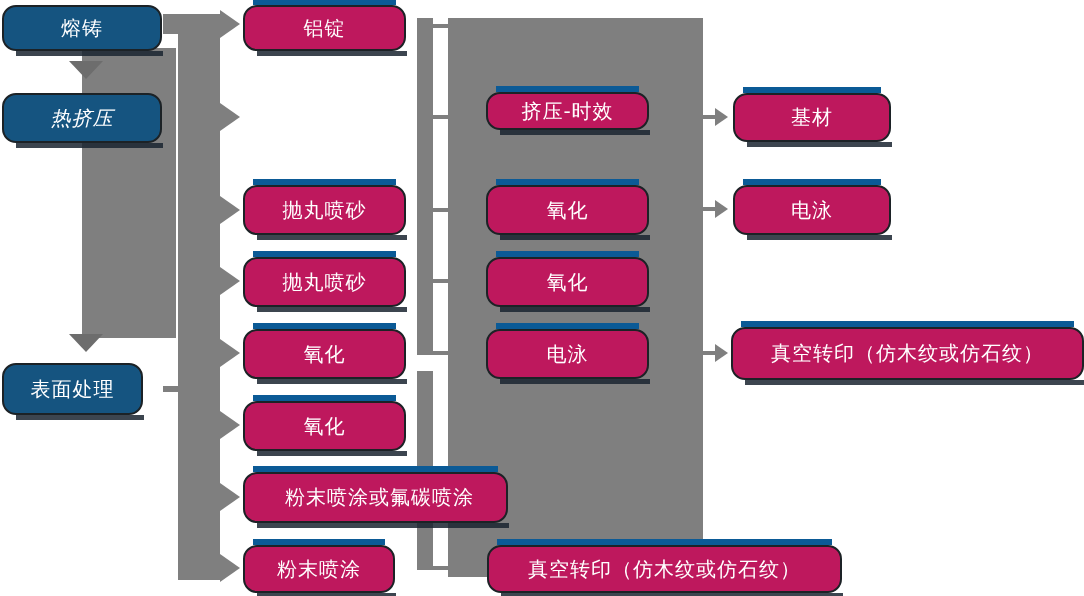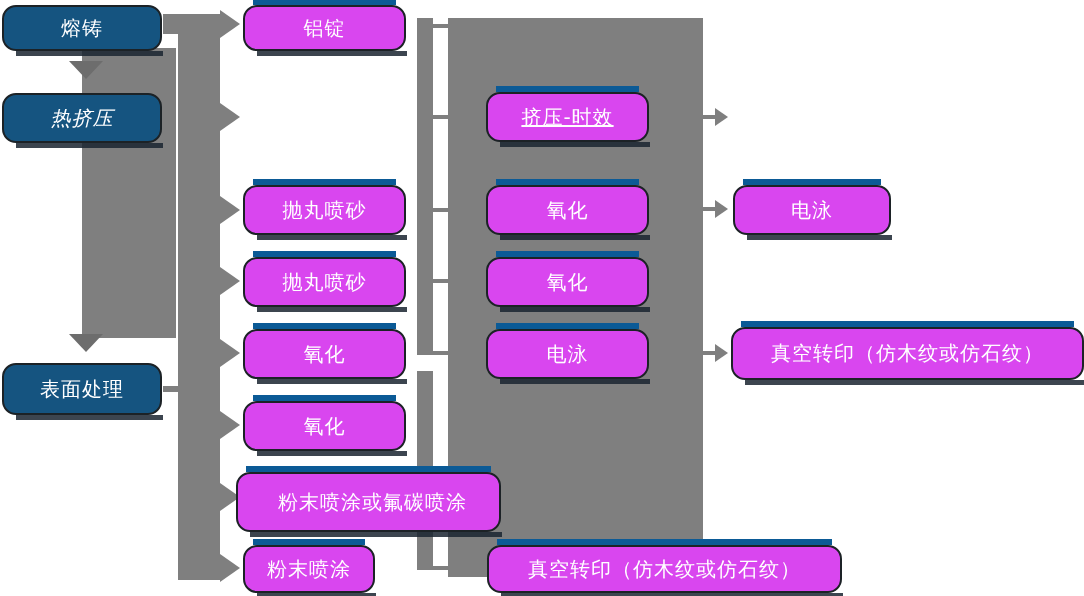"铝锭" .bright { background: #d946ef -> #be185d }
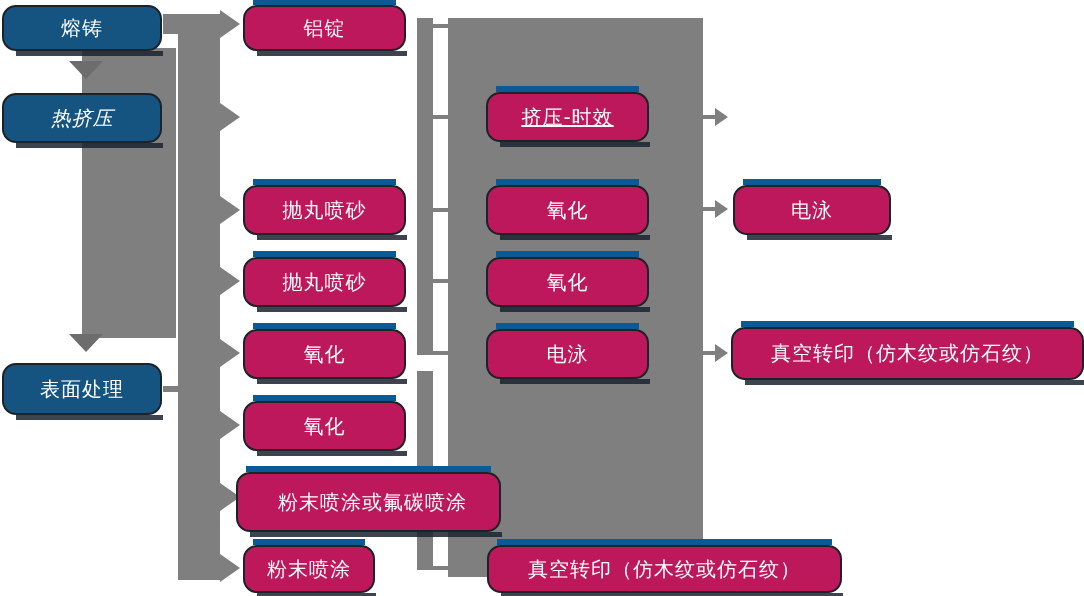"挤压-时效" div.box { height: 50px -> 38px; text-decoration: underline -> none }
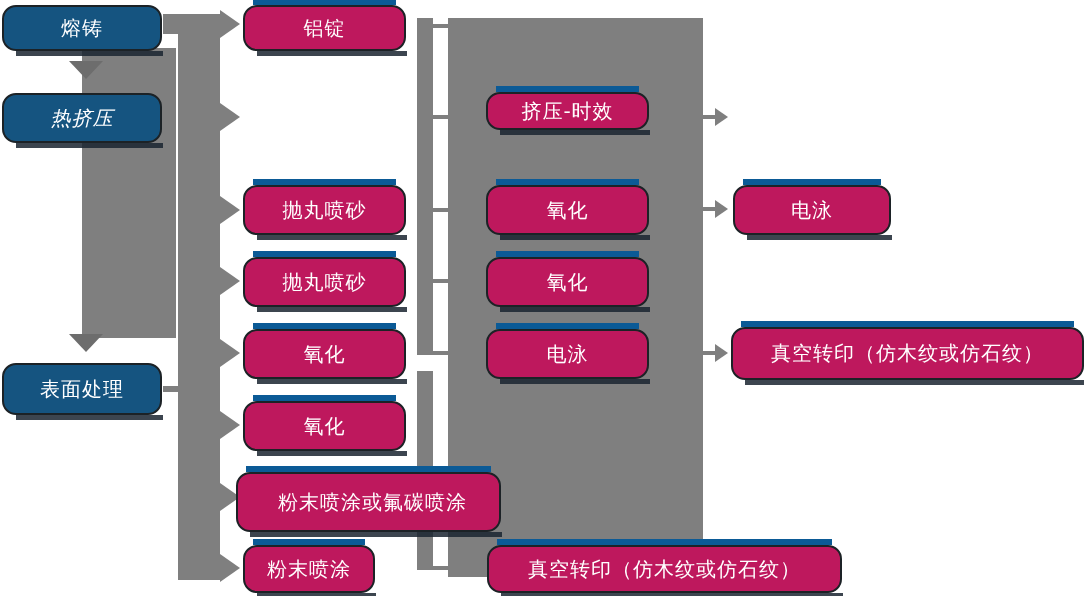"基材" div.box { html: none -> <div> <span>基材</span> </div> }
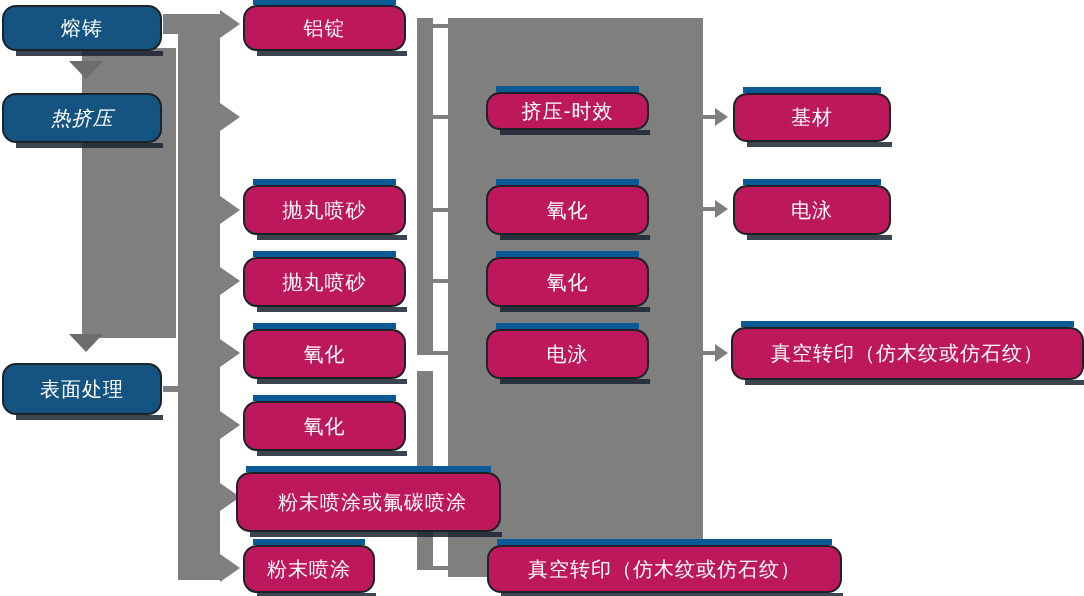"表面处理" div.box { width: 160px -> 141px }
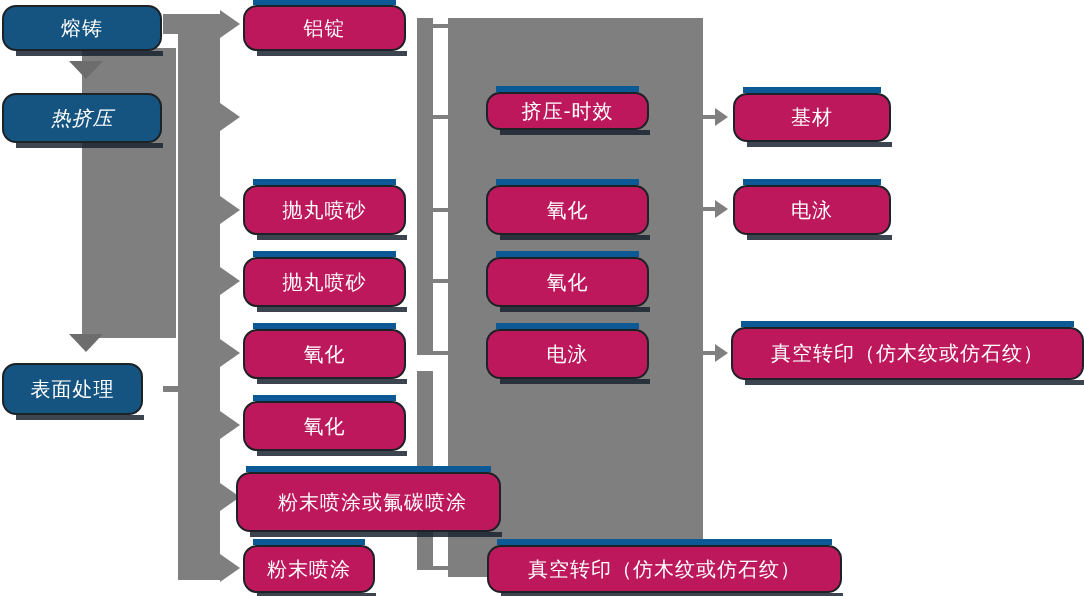"粉末喷涂或氟碳喷涂" div.box { height: 60px -> 51px; left: 236px -> 243px }
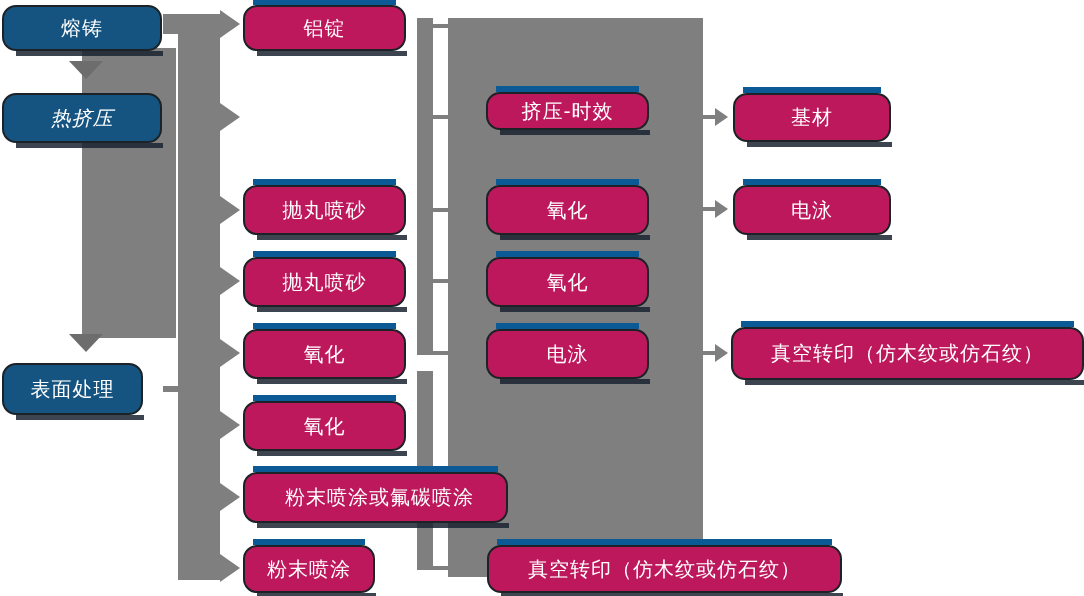"粉末喷涂" div.box { width: 132px -> 152px }
